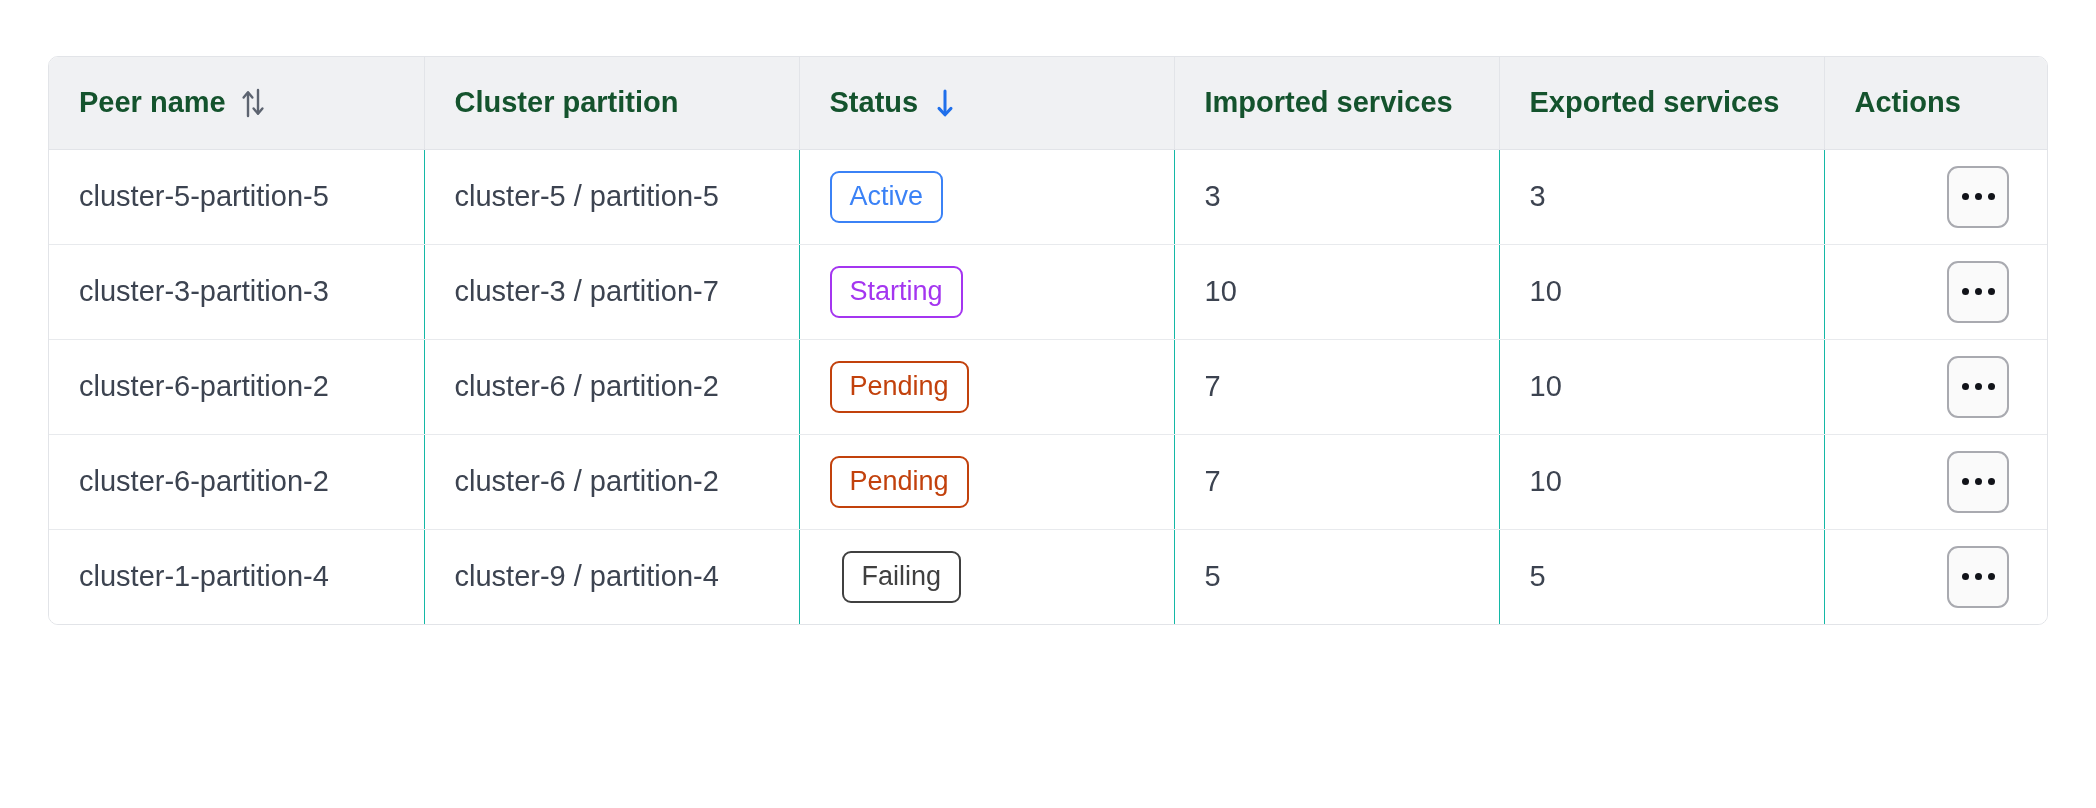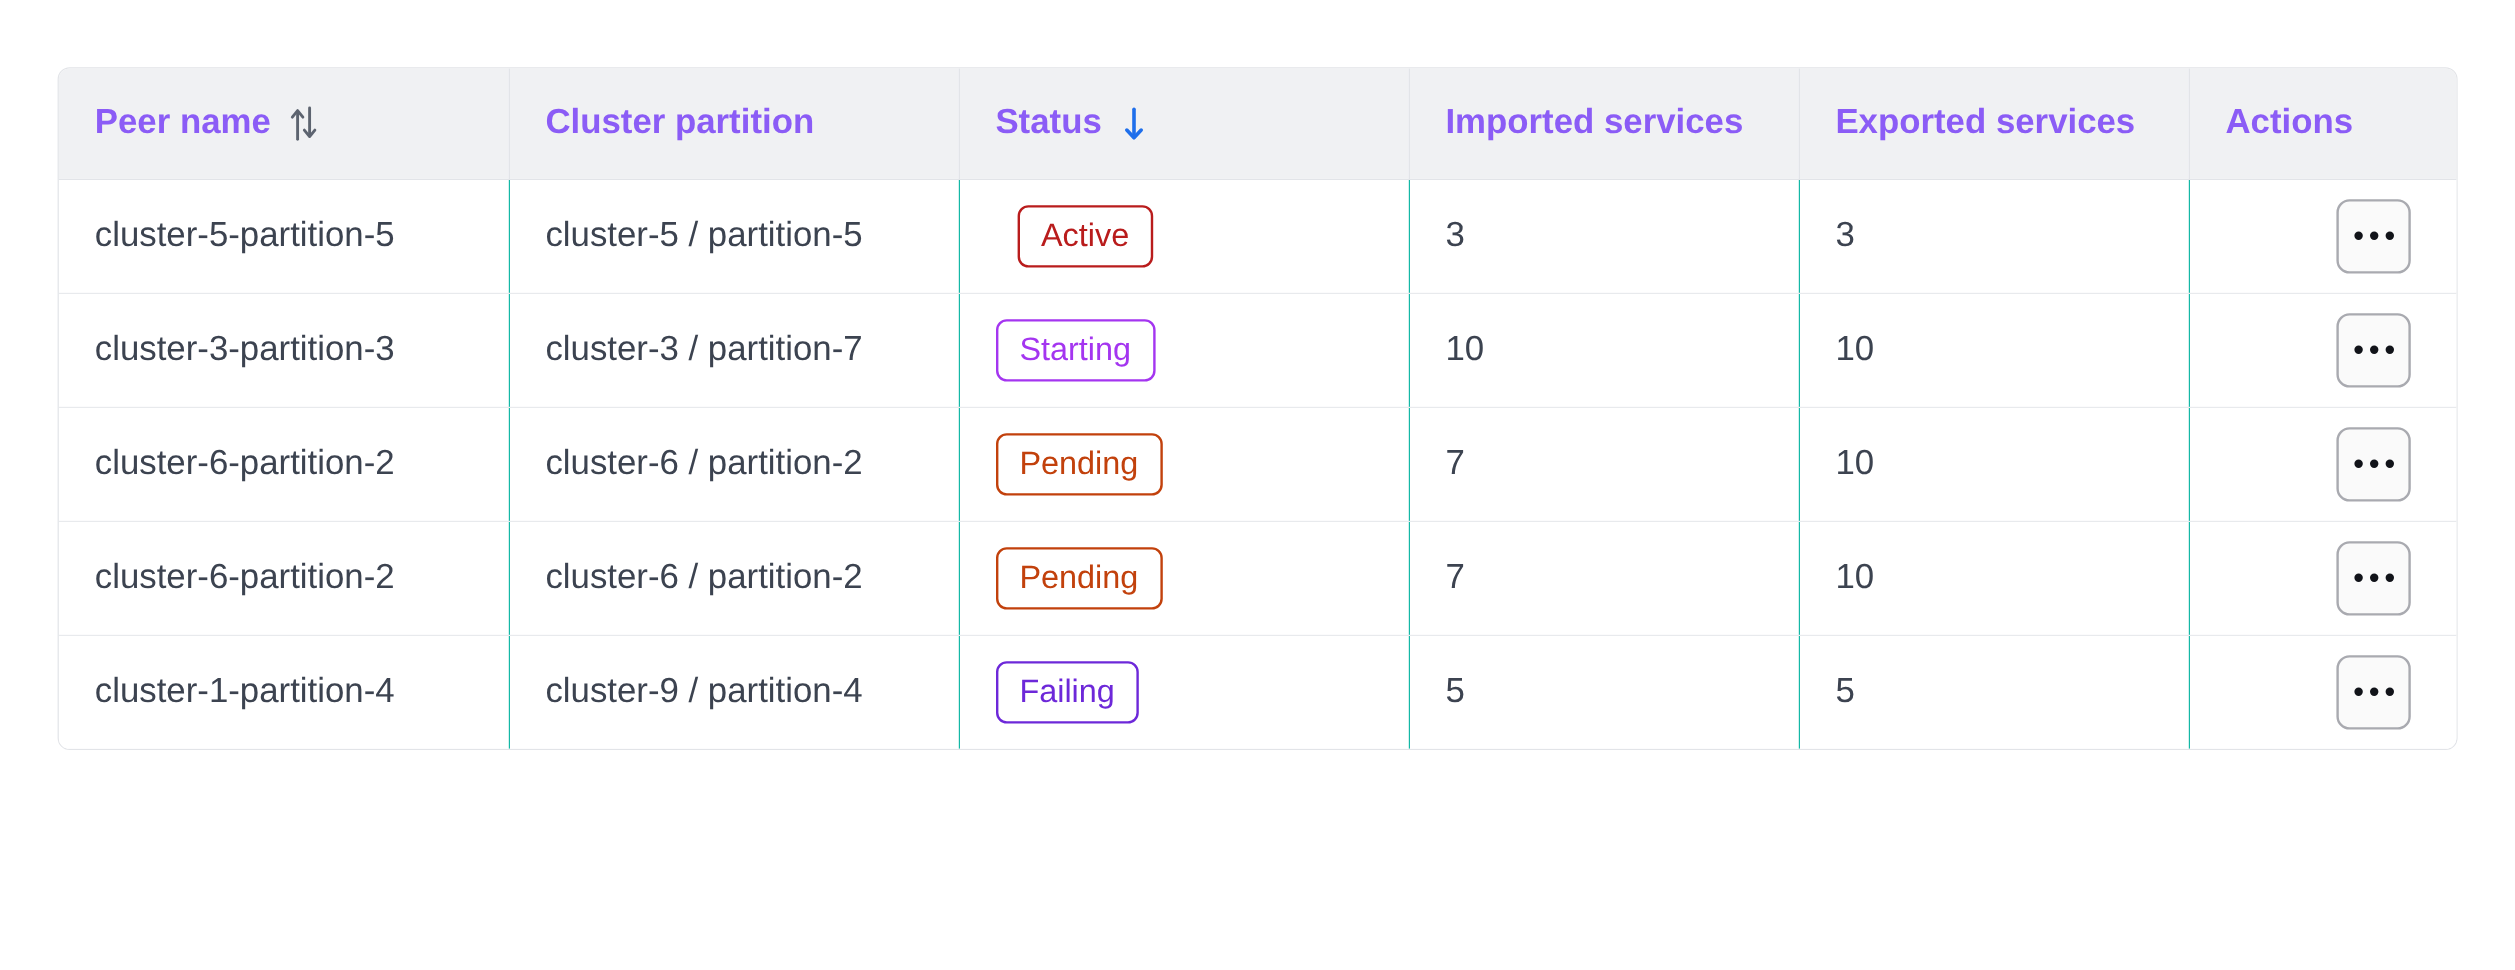"Peer name" thead th { color: #8b5cf6 -> #14532d }
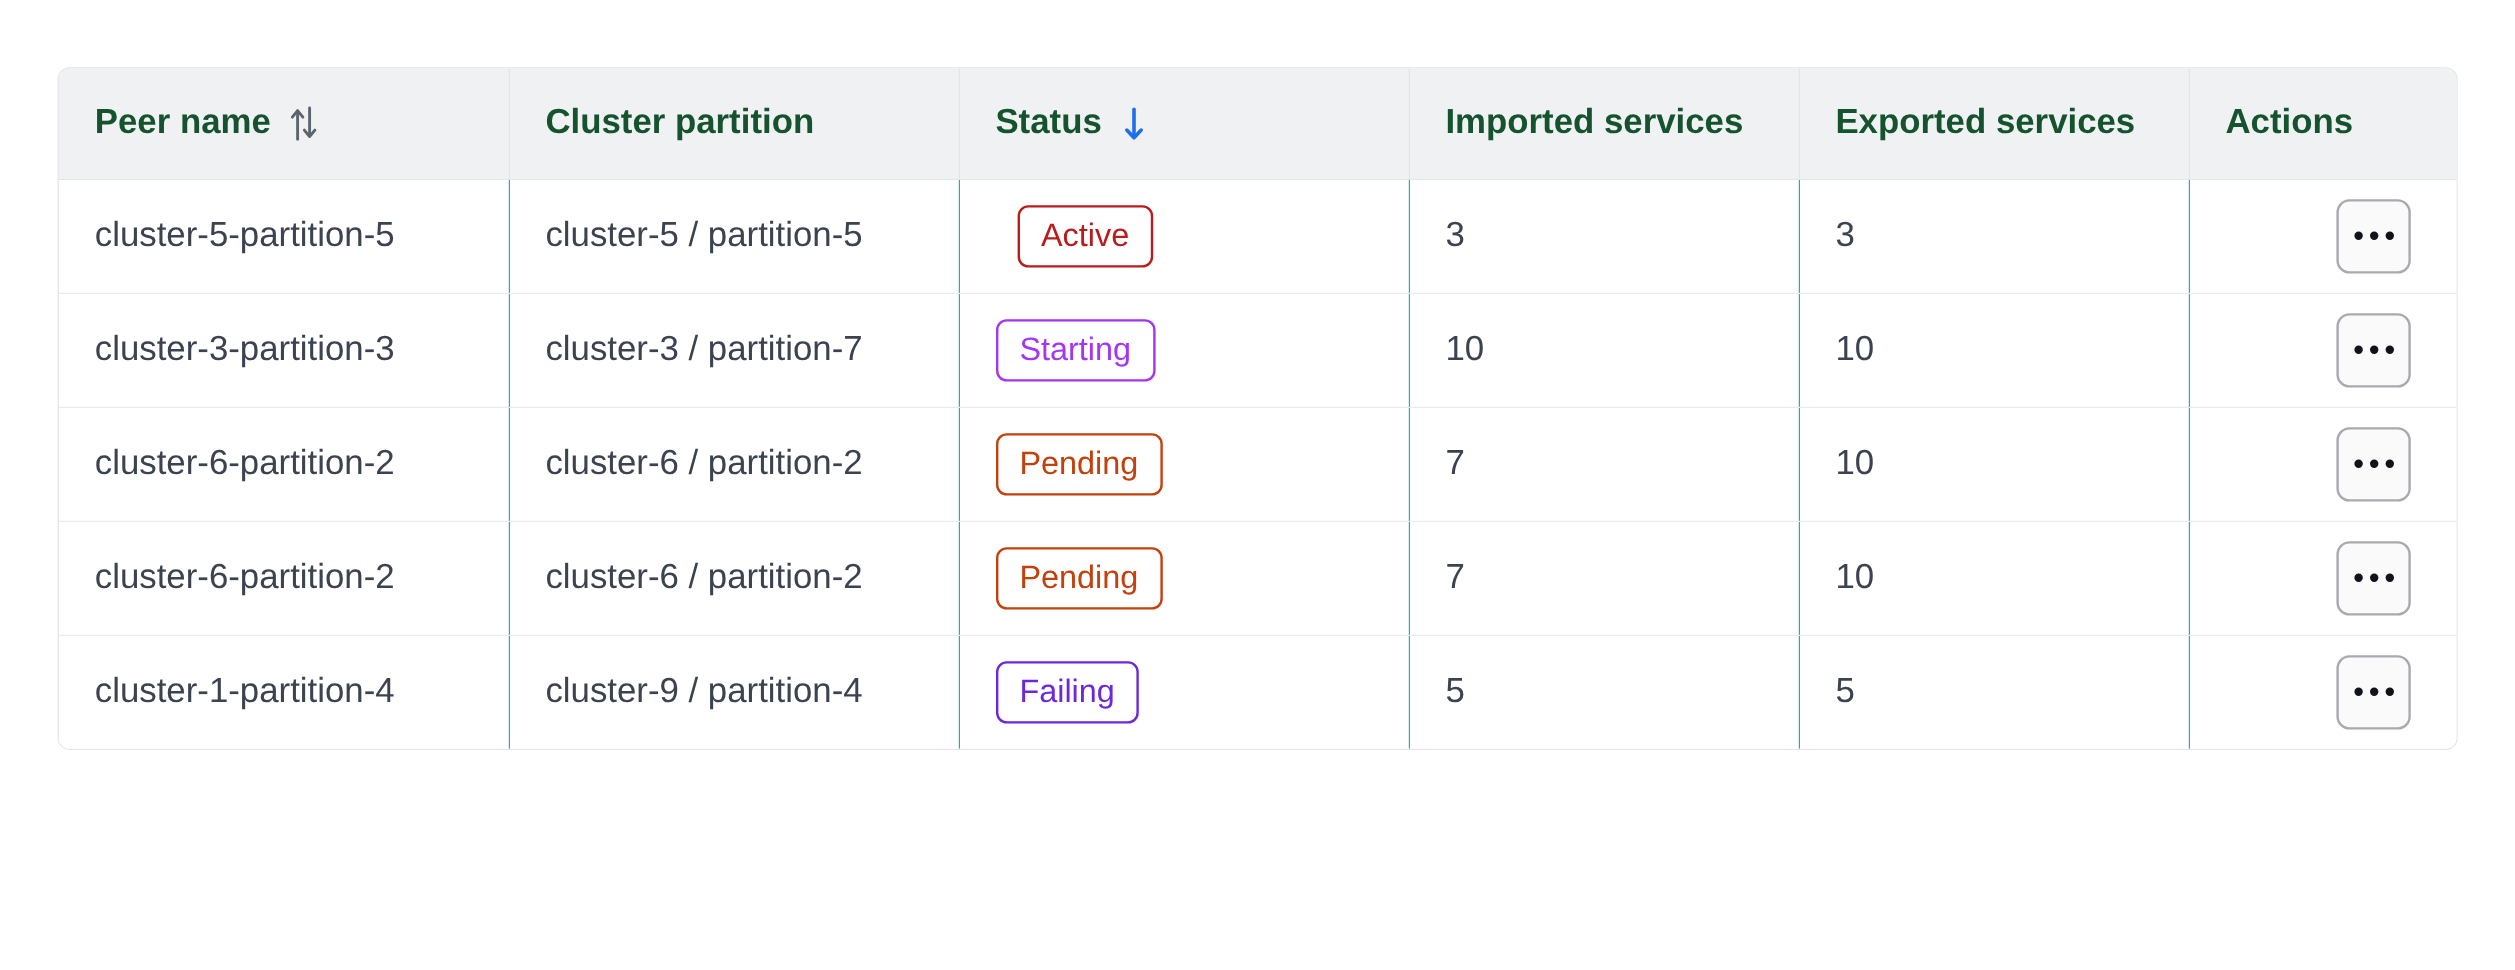"Active" .badge.active { color: #b91c1c -> #3b82f6; margin-left: 18px -> none }
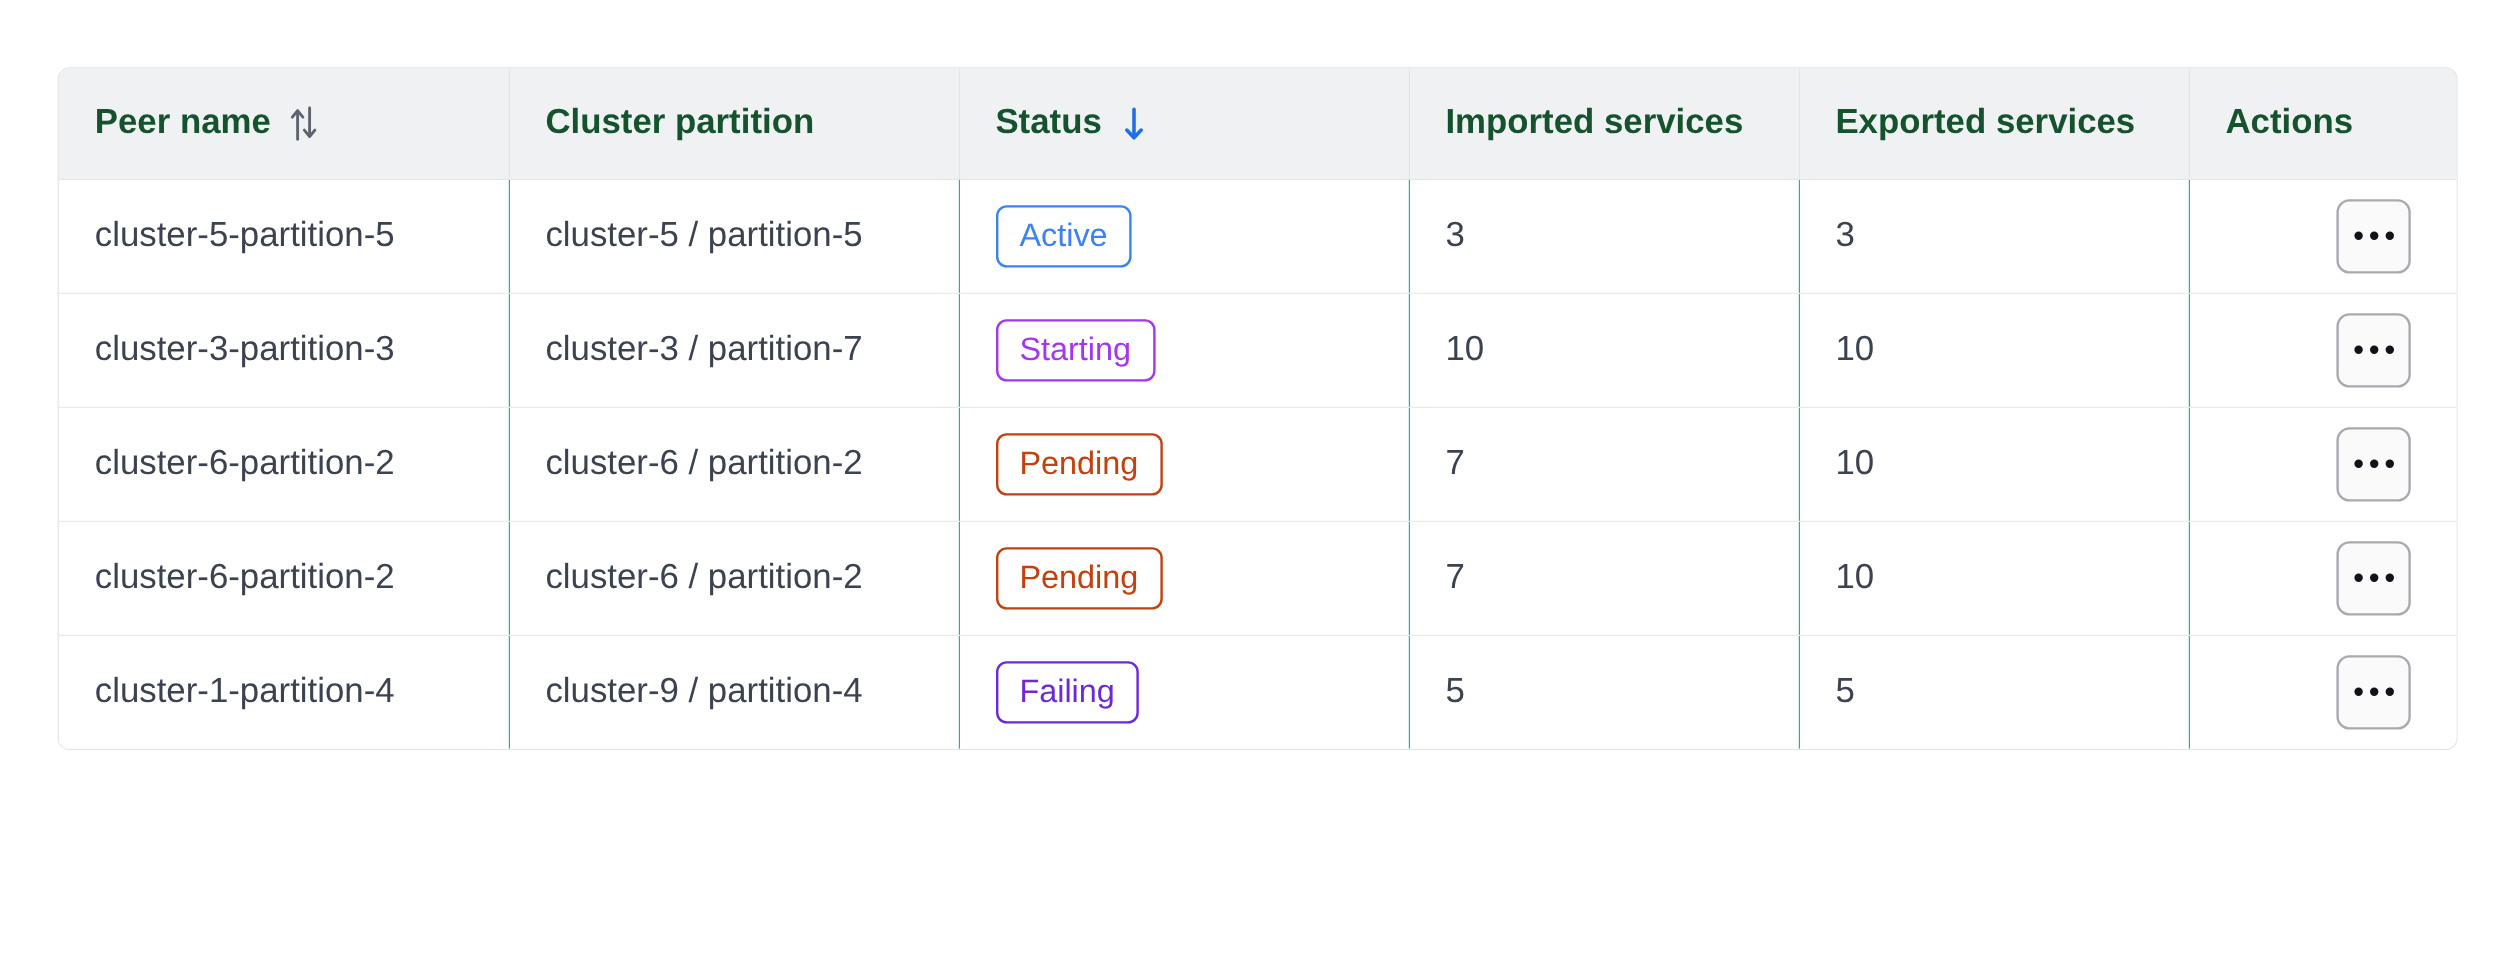"Failing" .badge.failing { color: #6d28d9 -> #404040; margin-left: none -> 12px }
